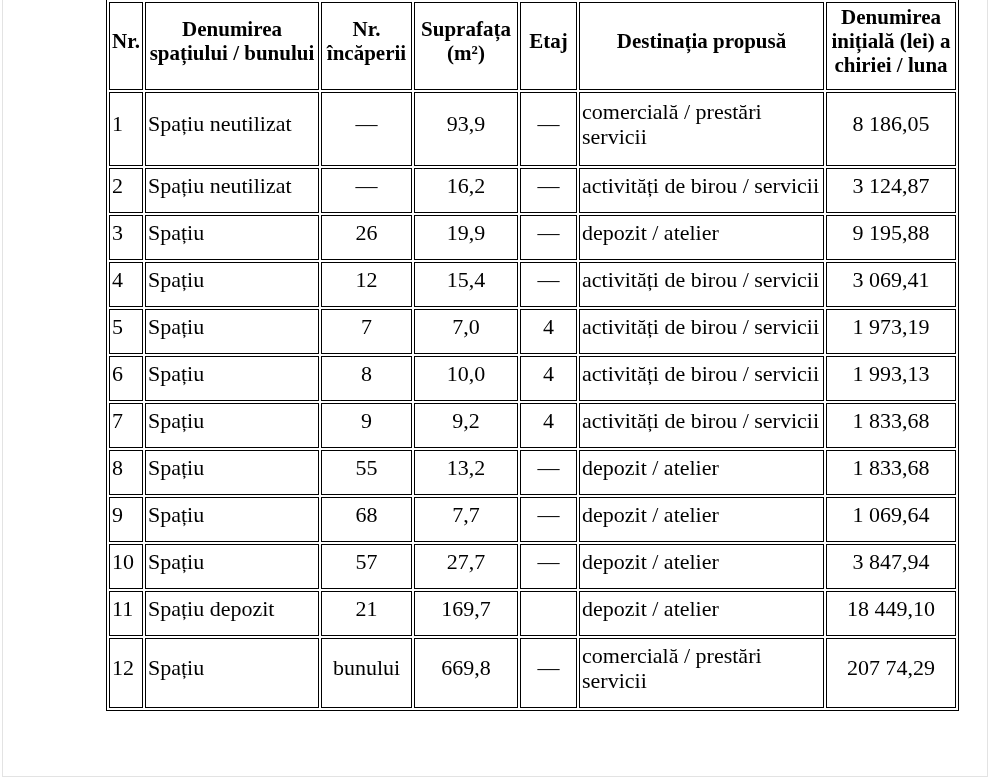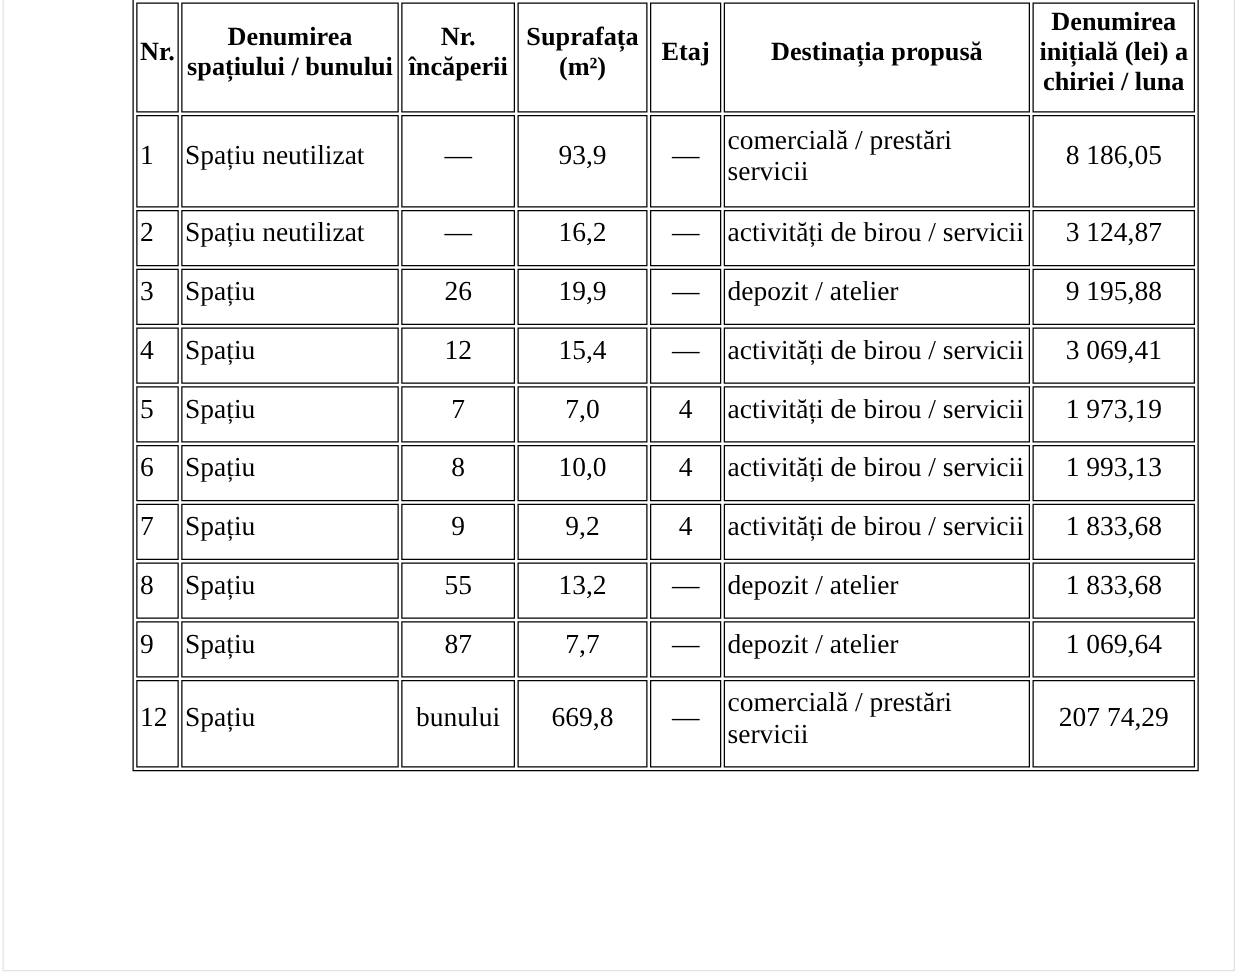"87" div.c { text: 87 -> 68 }
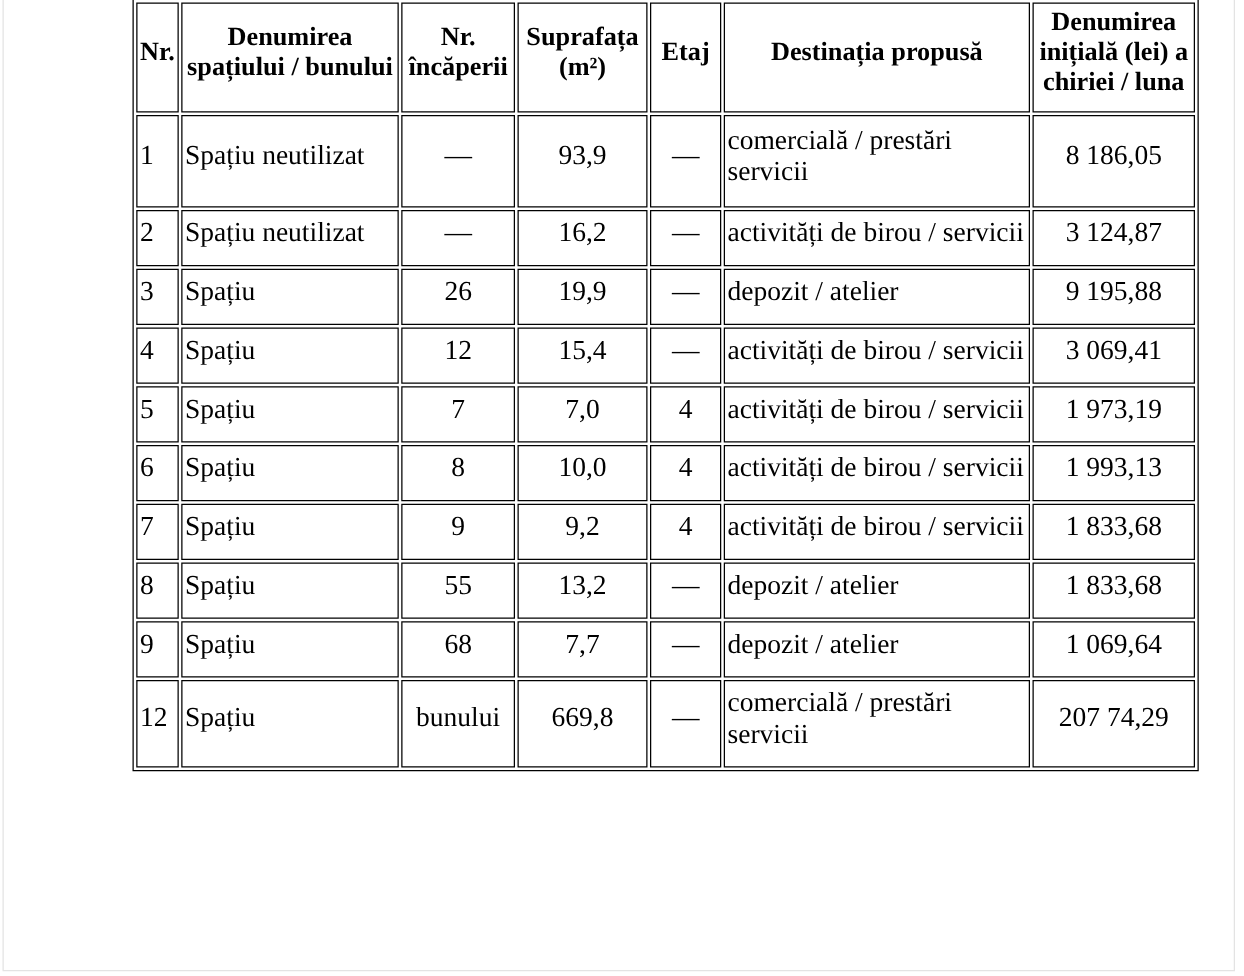"10" tr { html: none -> <tr> <td> <div>10</div> </td> <td> <div>Spațiu</div> </td> <td> <div>57</div> </td> <td> <div>27,7</div> </td> <td> <div>—</div> </td> <td> <div>depozit / atelier</div> </td> <td> <div>3 847,94</div> </td> </tr> }
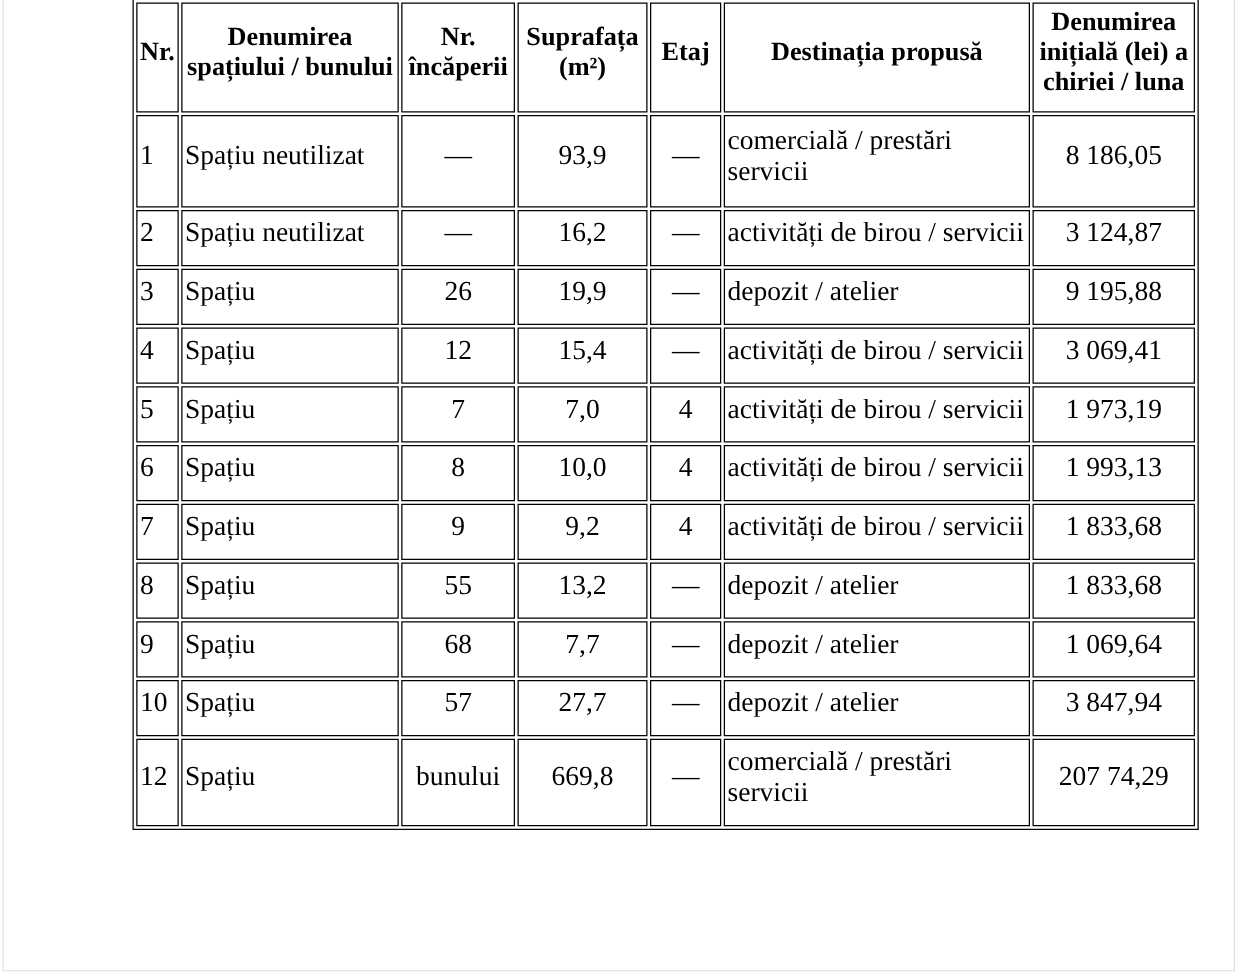"11" tr { html: none -> <tr> <td> <div>11</div> </td> <td> <div>Spațiu depozit</div> </td> <td> <div>21</div> </td> <td> <div>169,7</div> </td> <td> <div></div> </td> <td> <div>depozit / atelier</div> </td> <td> <div>18 449,10</div> </td> </tr> }
